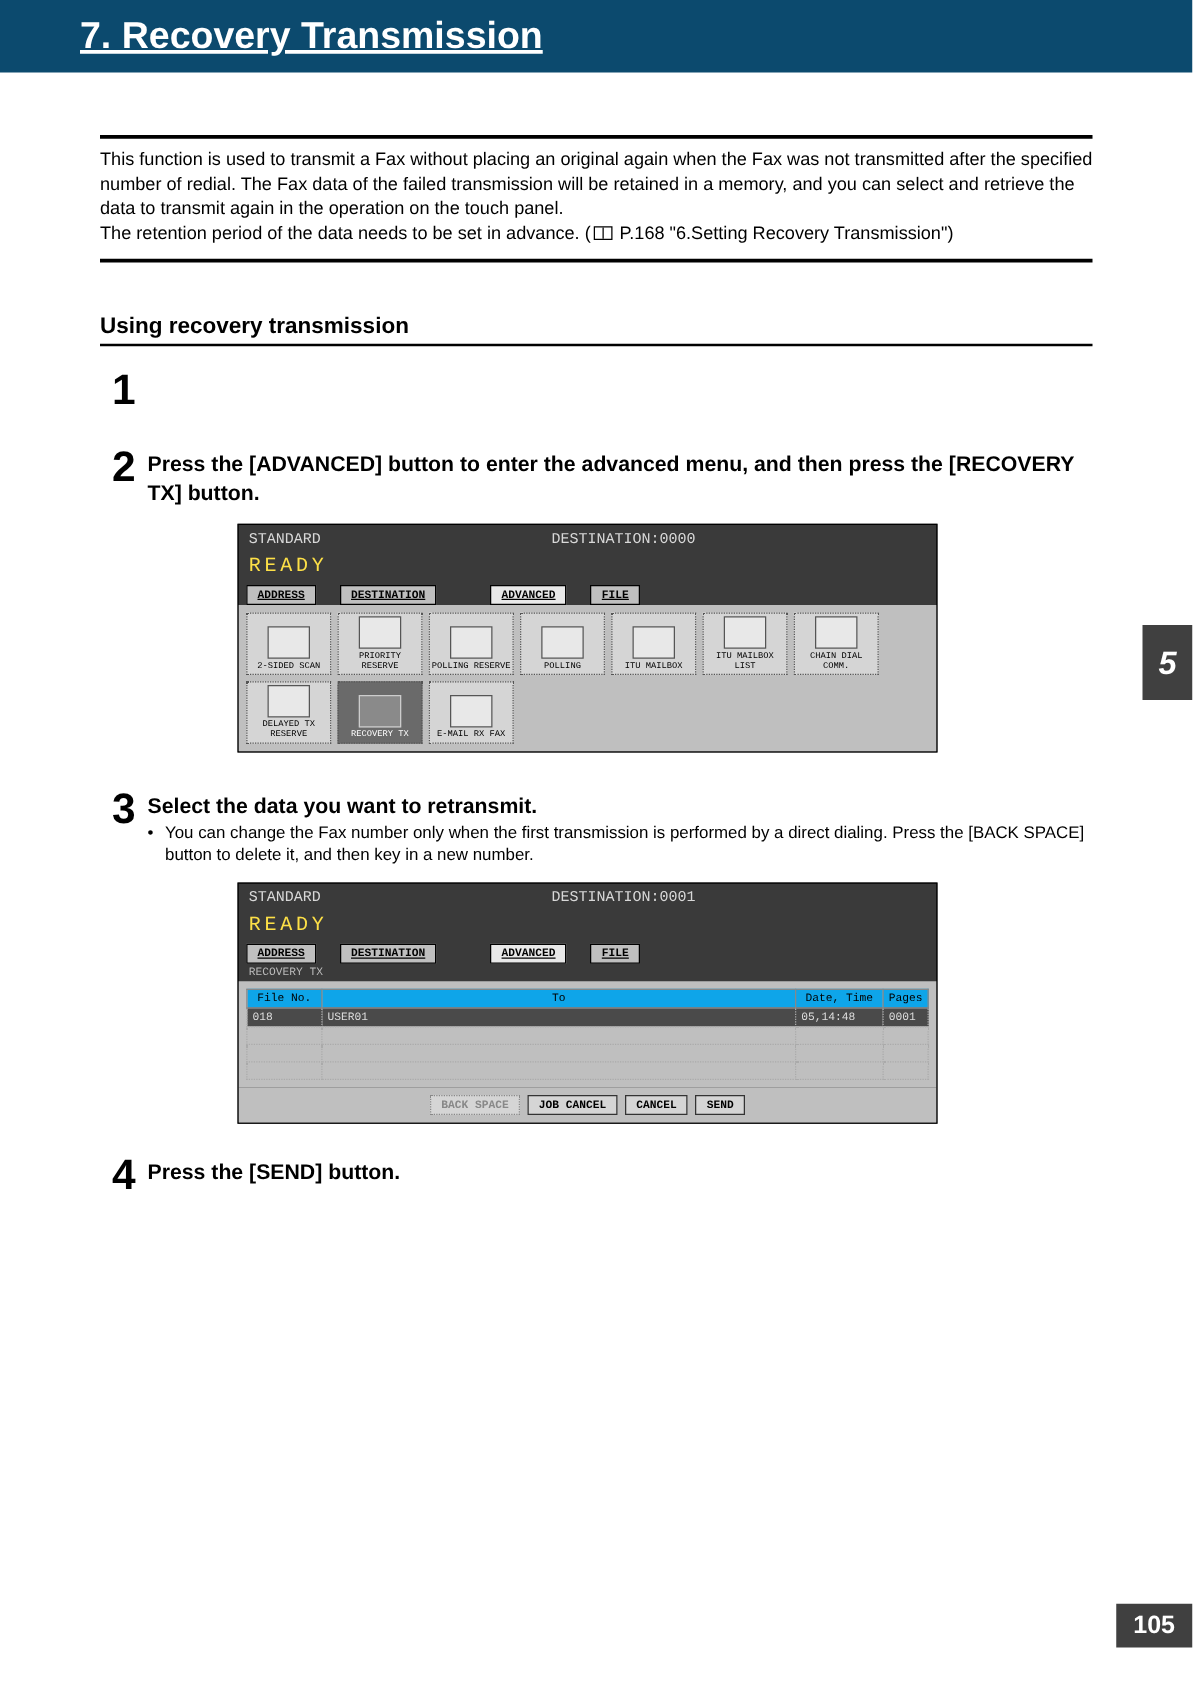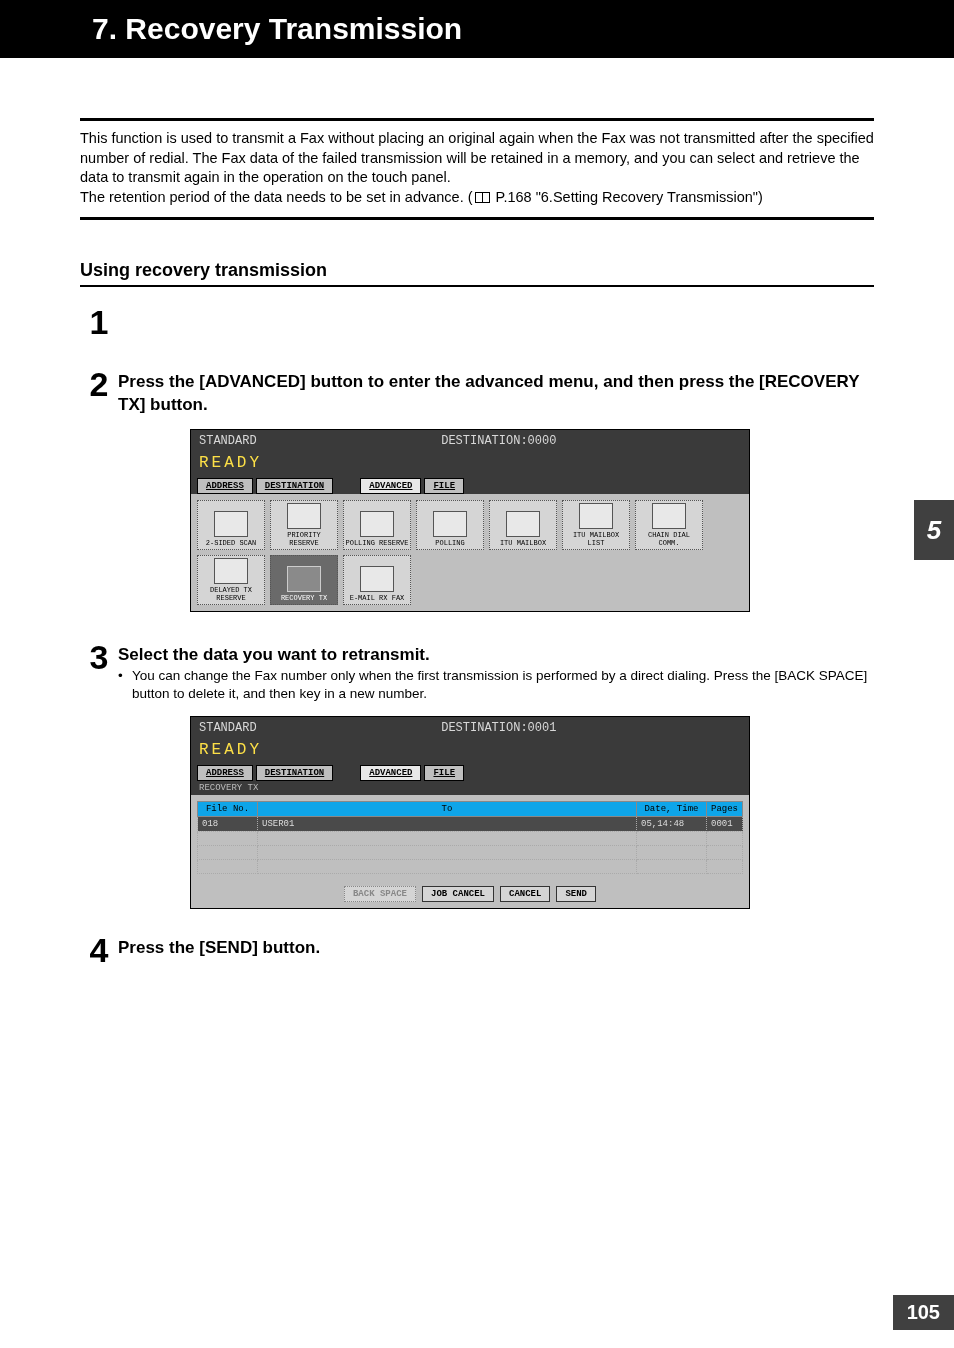"7. Recovery Transmission" .header-bar { background: #000000 -> #0c4a6e; padding: 12px 0 12px 42px -> 12px 0 12px 14px; text-decoration: none -> underline }
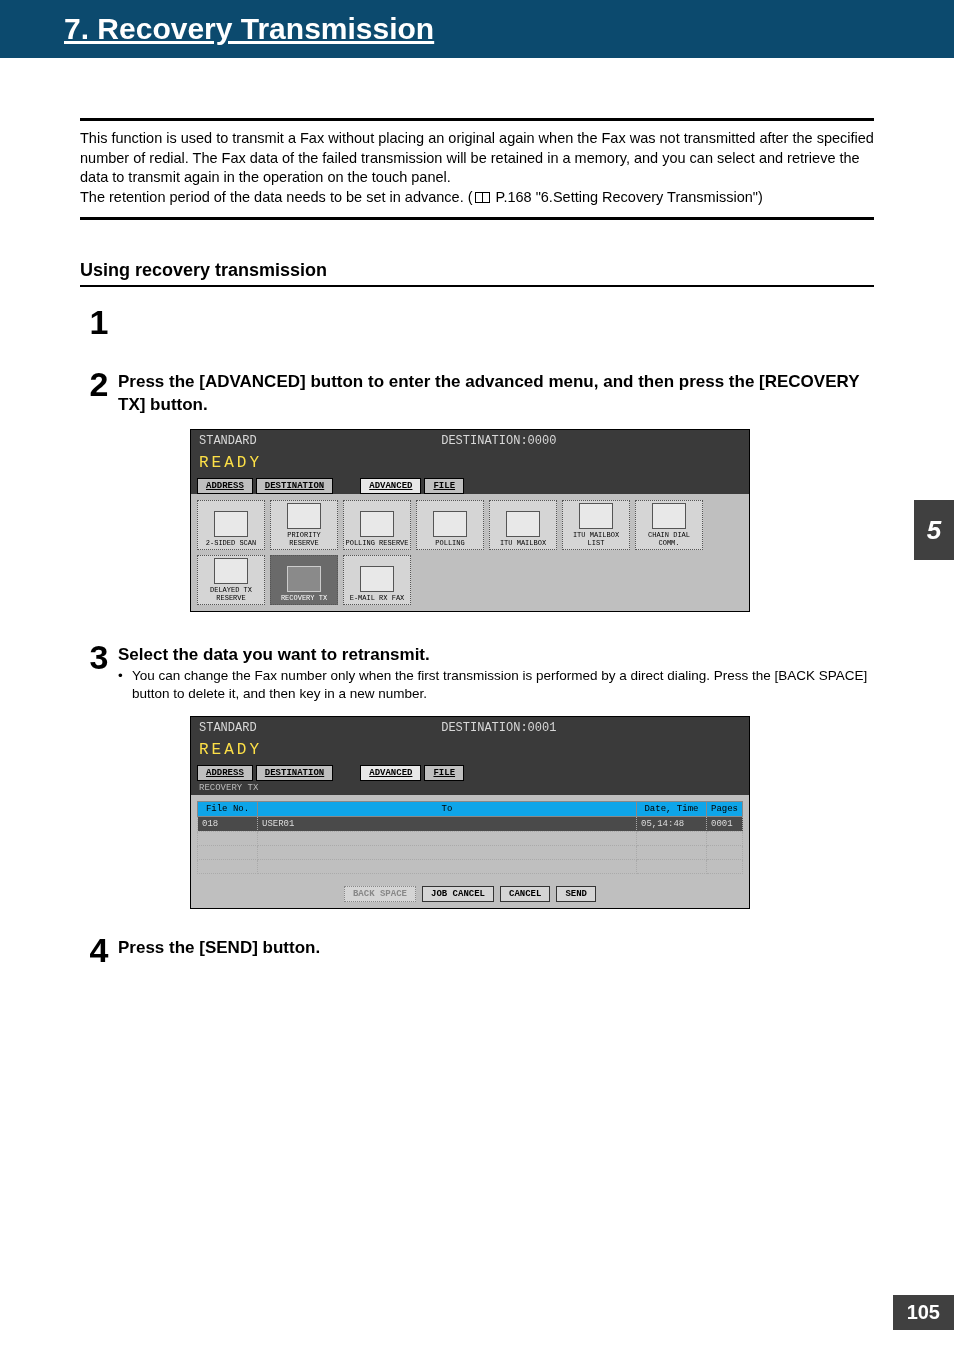"This function is used to" .intro-block { margin-top: 30px -> 20px }
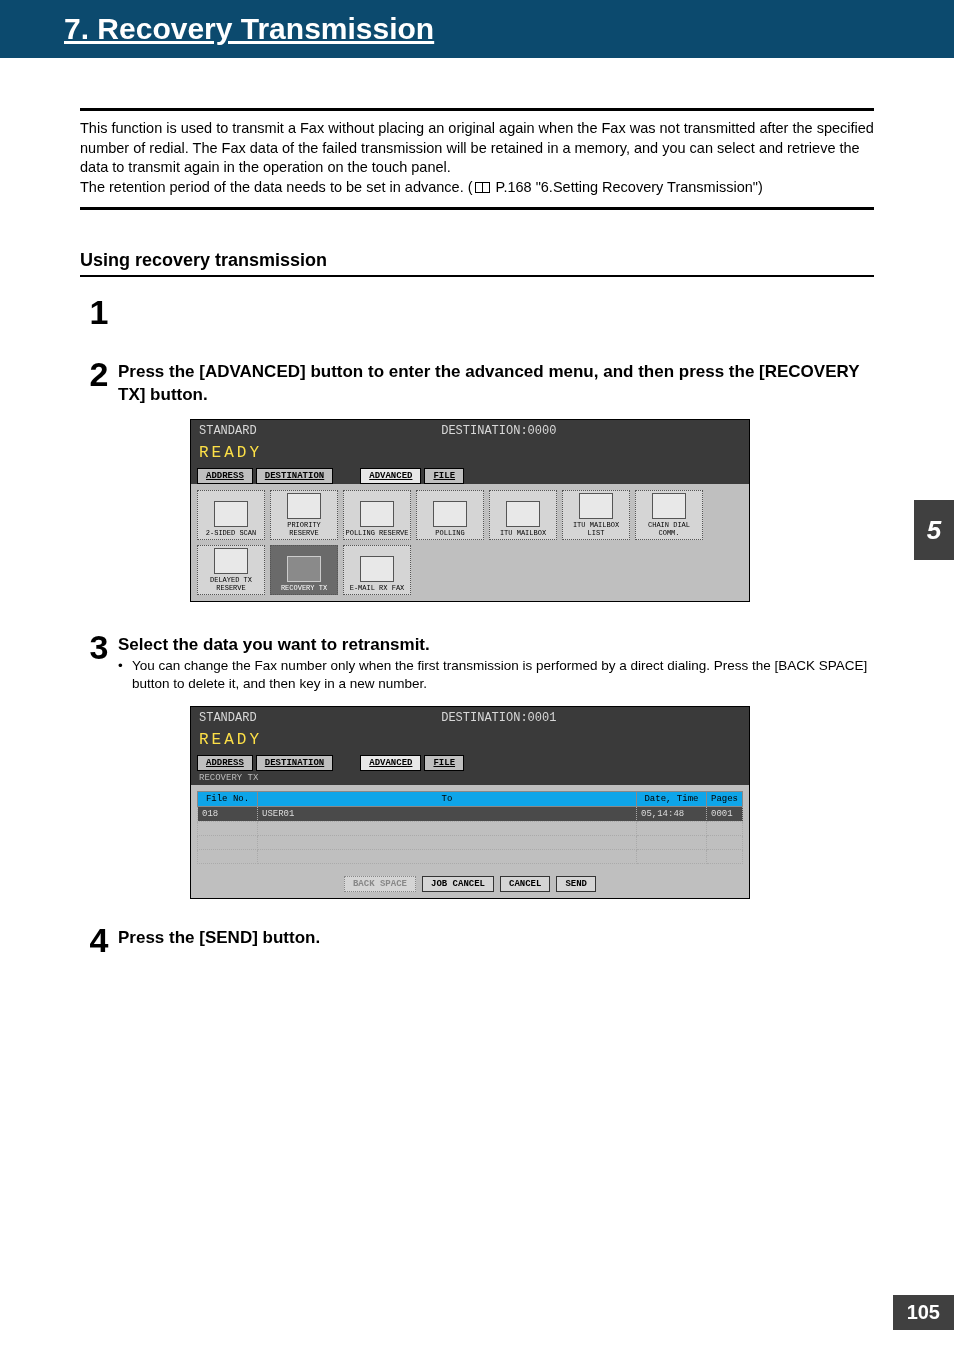"ADDRESS" .lcd .tabs { gap: 3px -> 19px }
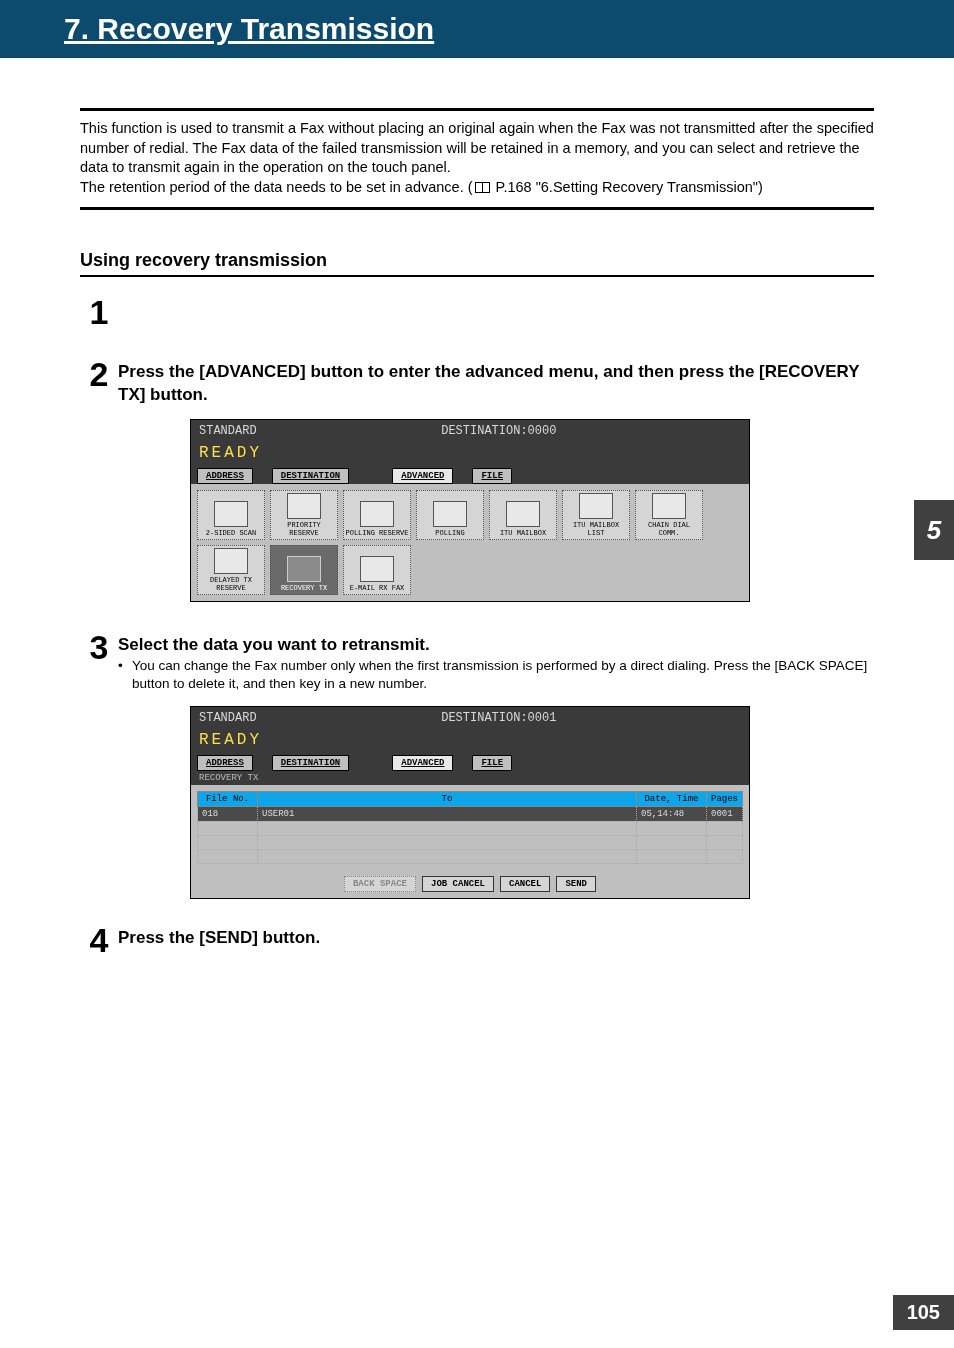"105" .page-num { bottom: 18px -> 30px }
